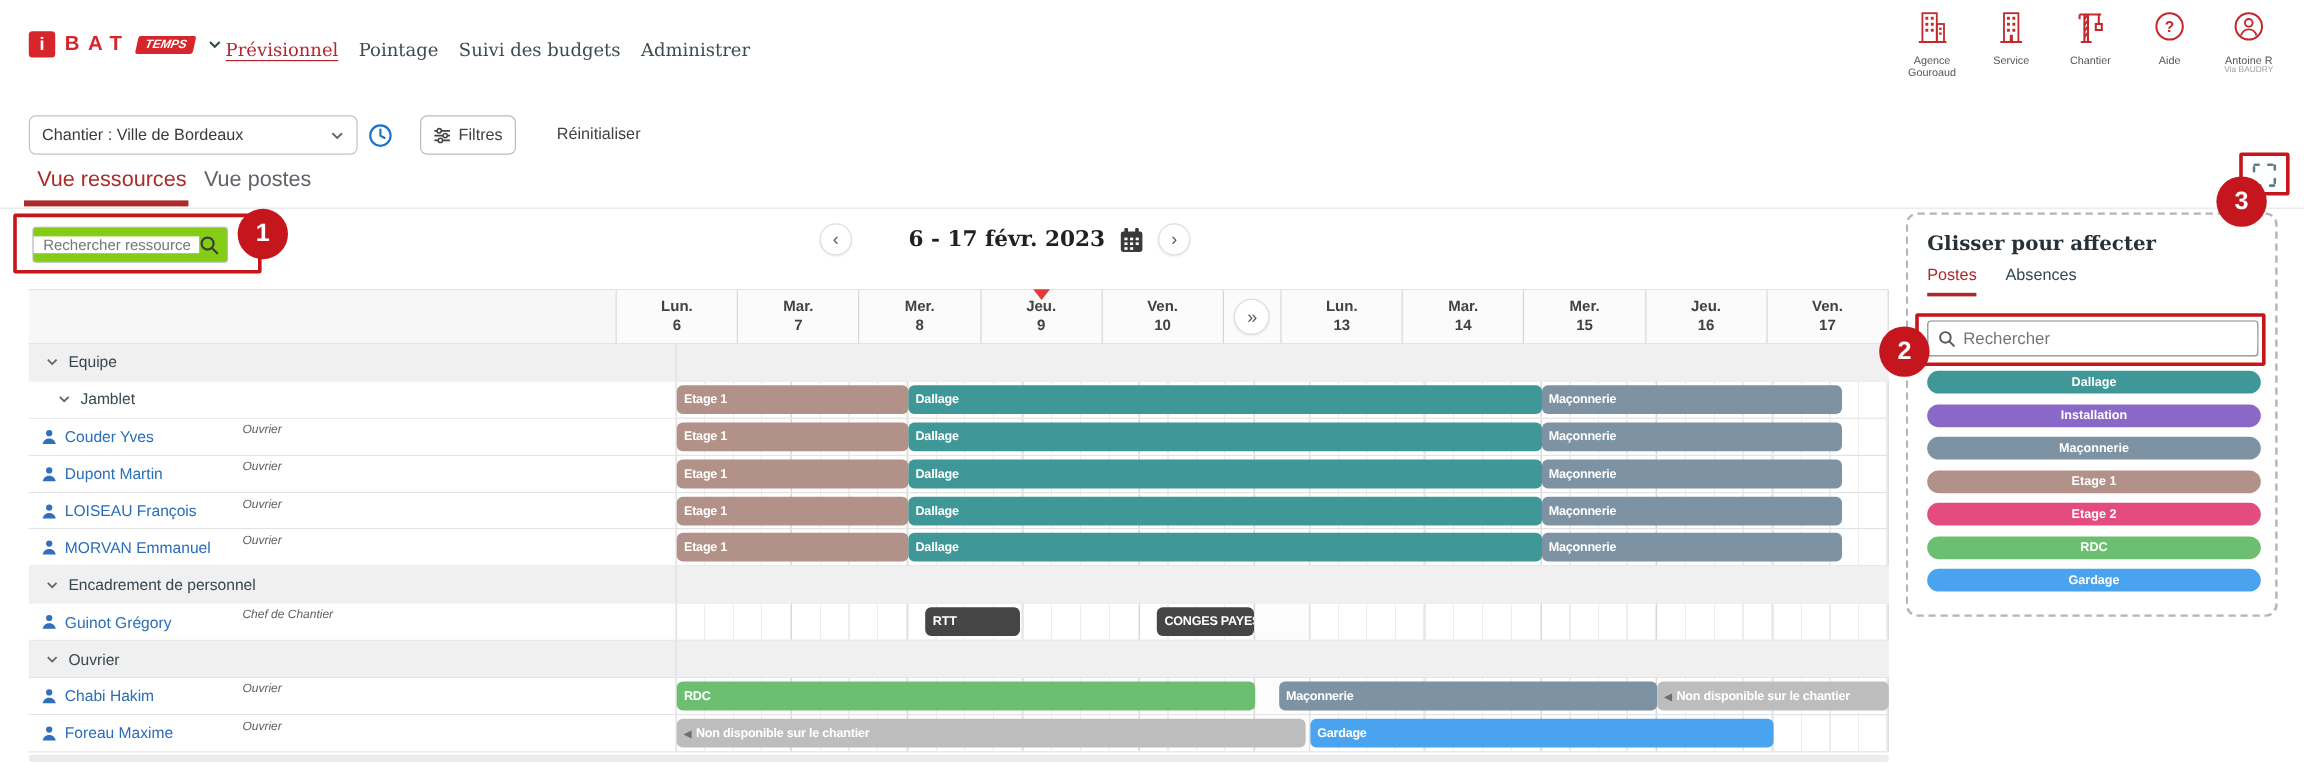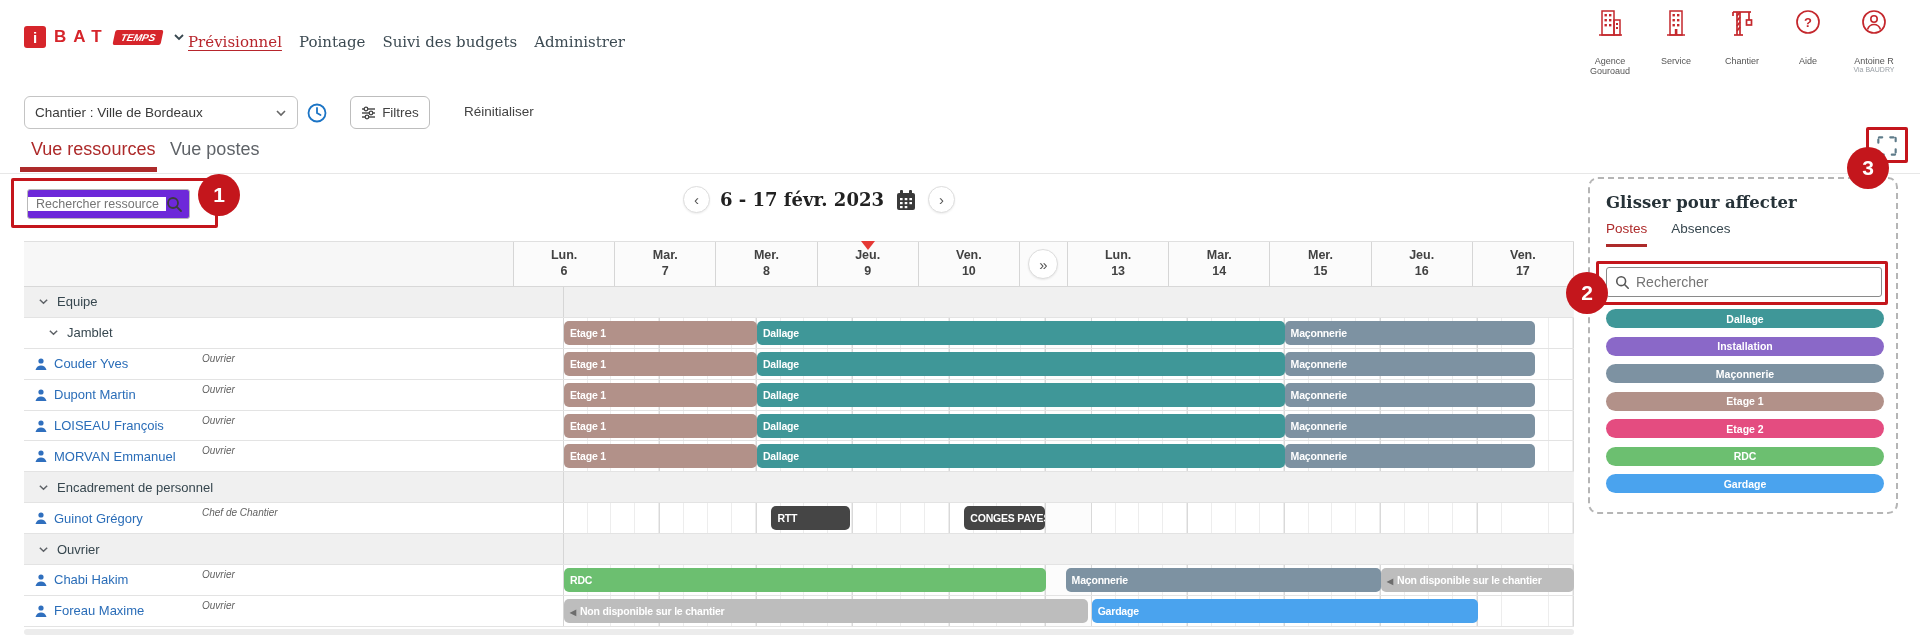"Agence Gouroaud" .quick-label { margin-top: 14px -> 2px }
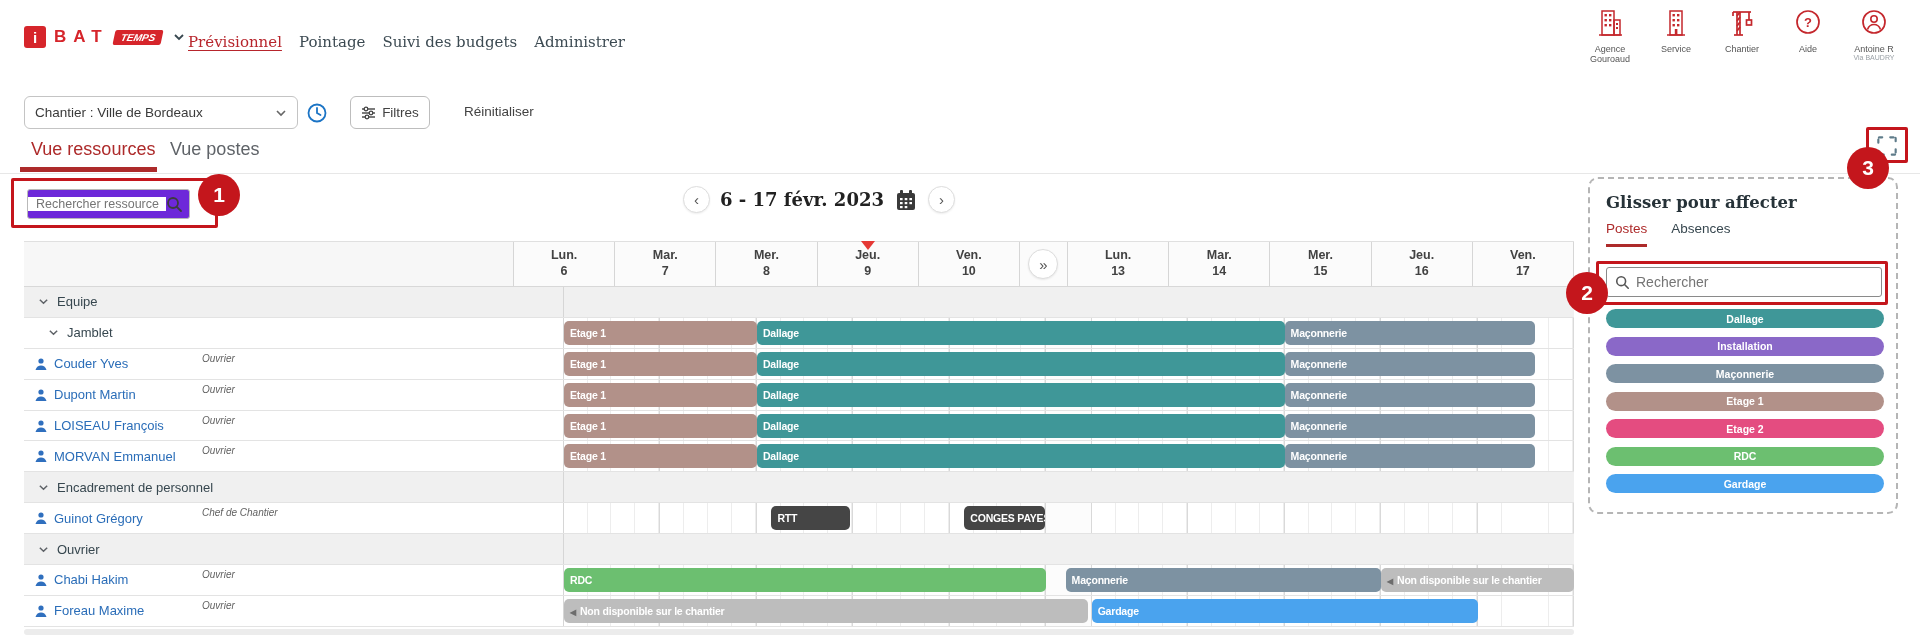"Rechercher ressource" .res-search { background: #6d28d9 -> #84cc16 }
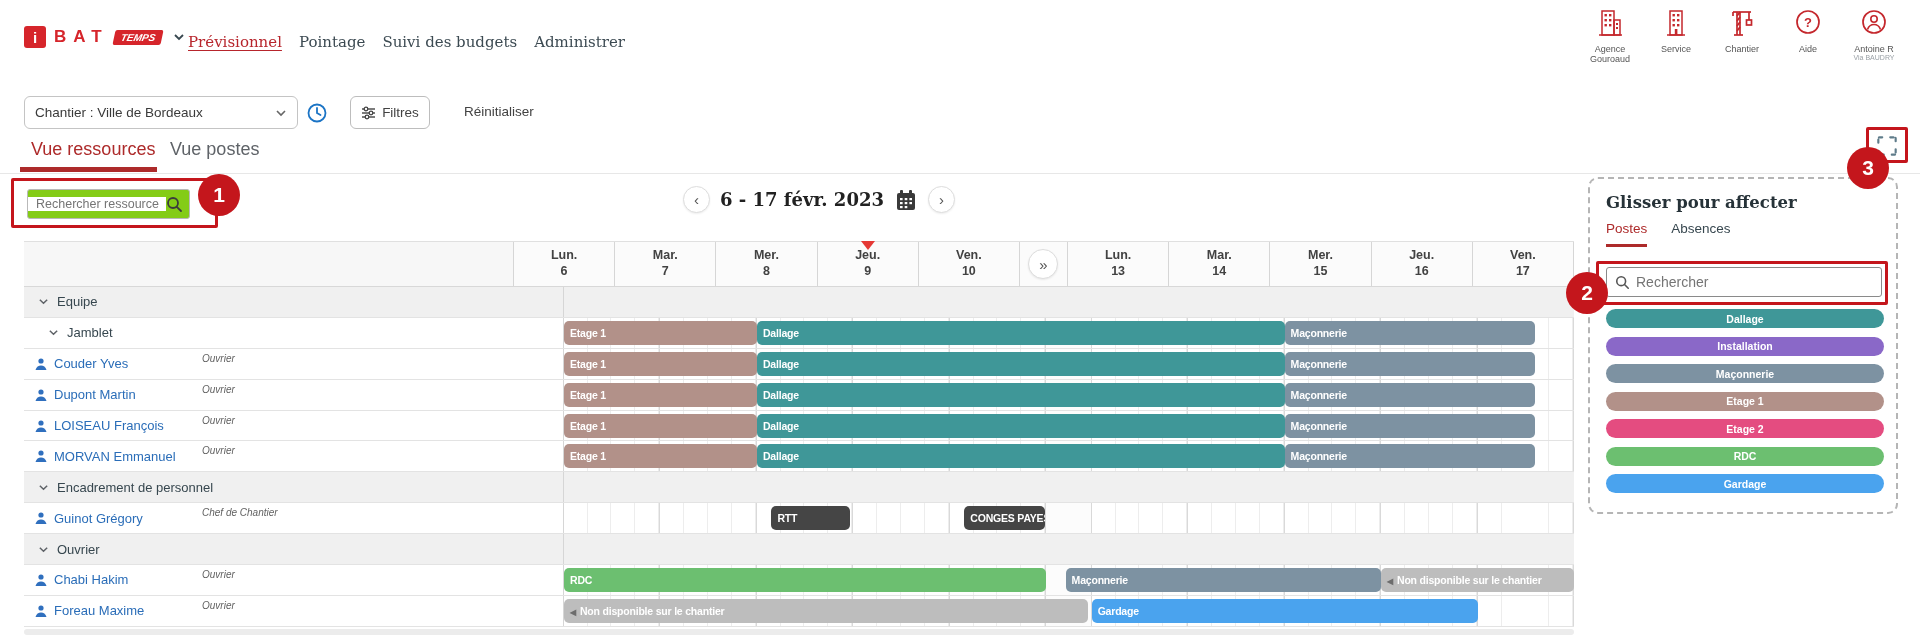"6 - 17 févr. 2023" .date-range { margin-left: none -> 37px }
